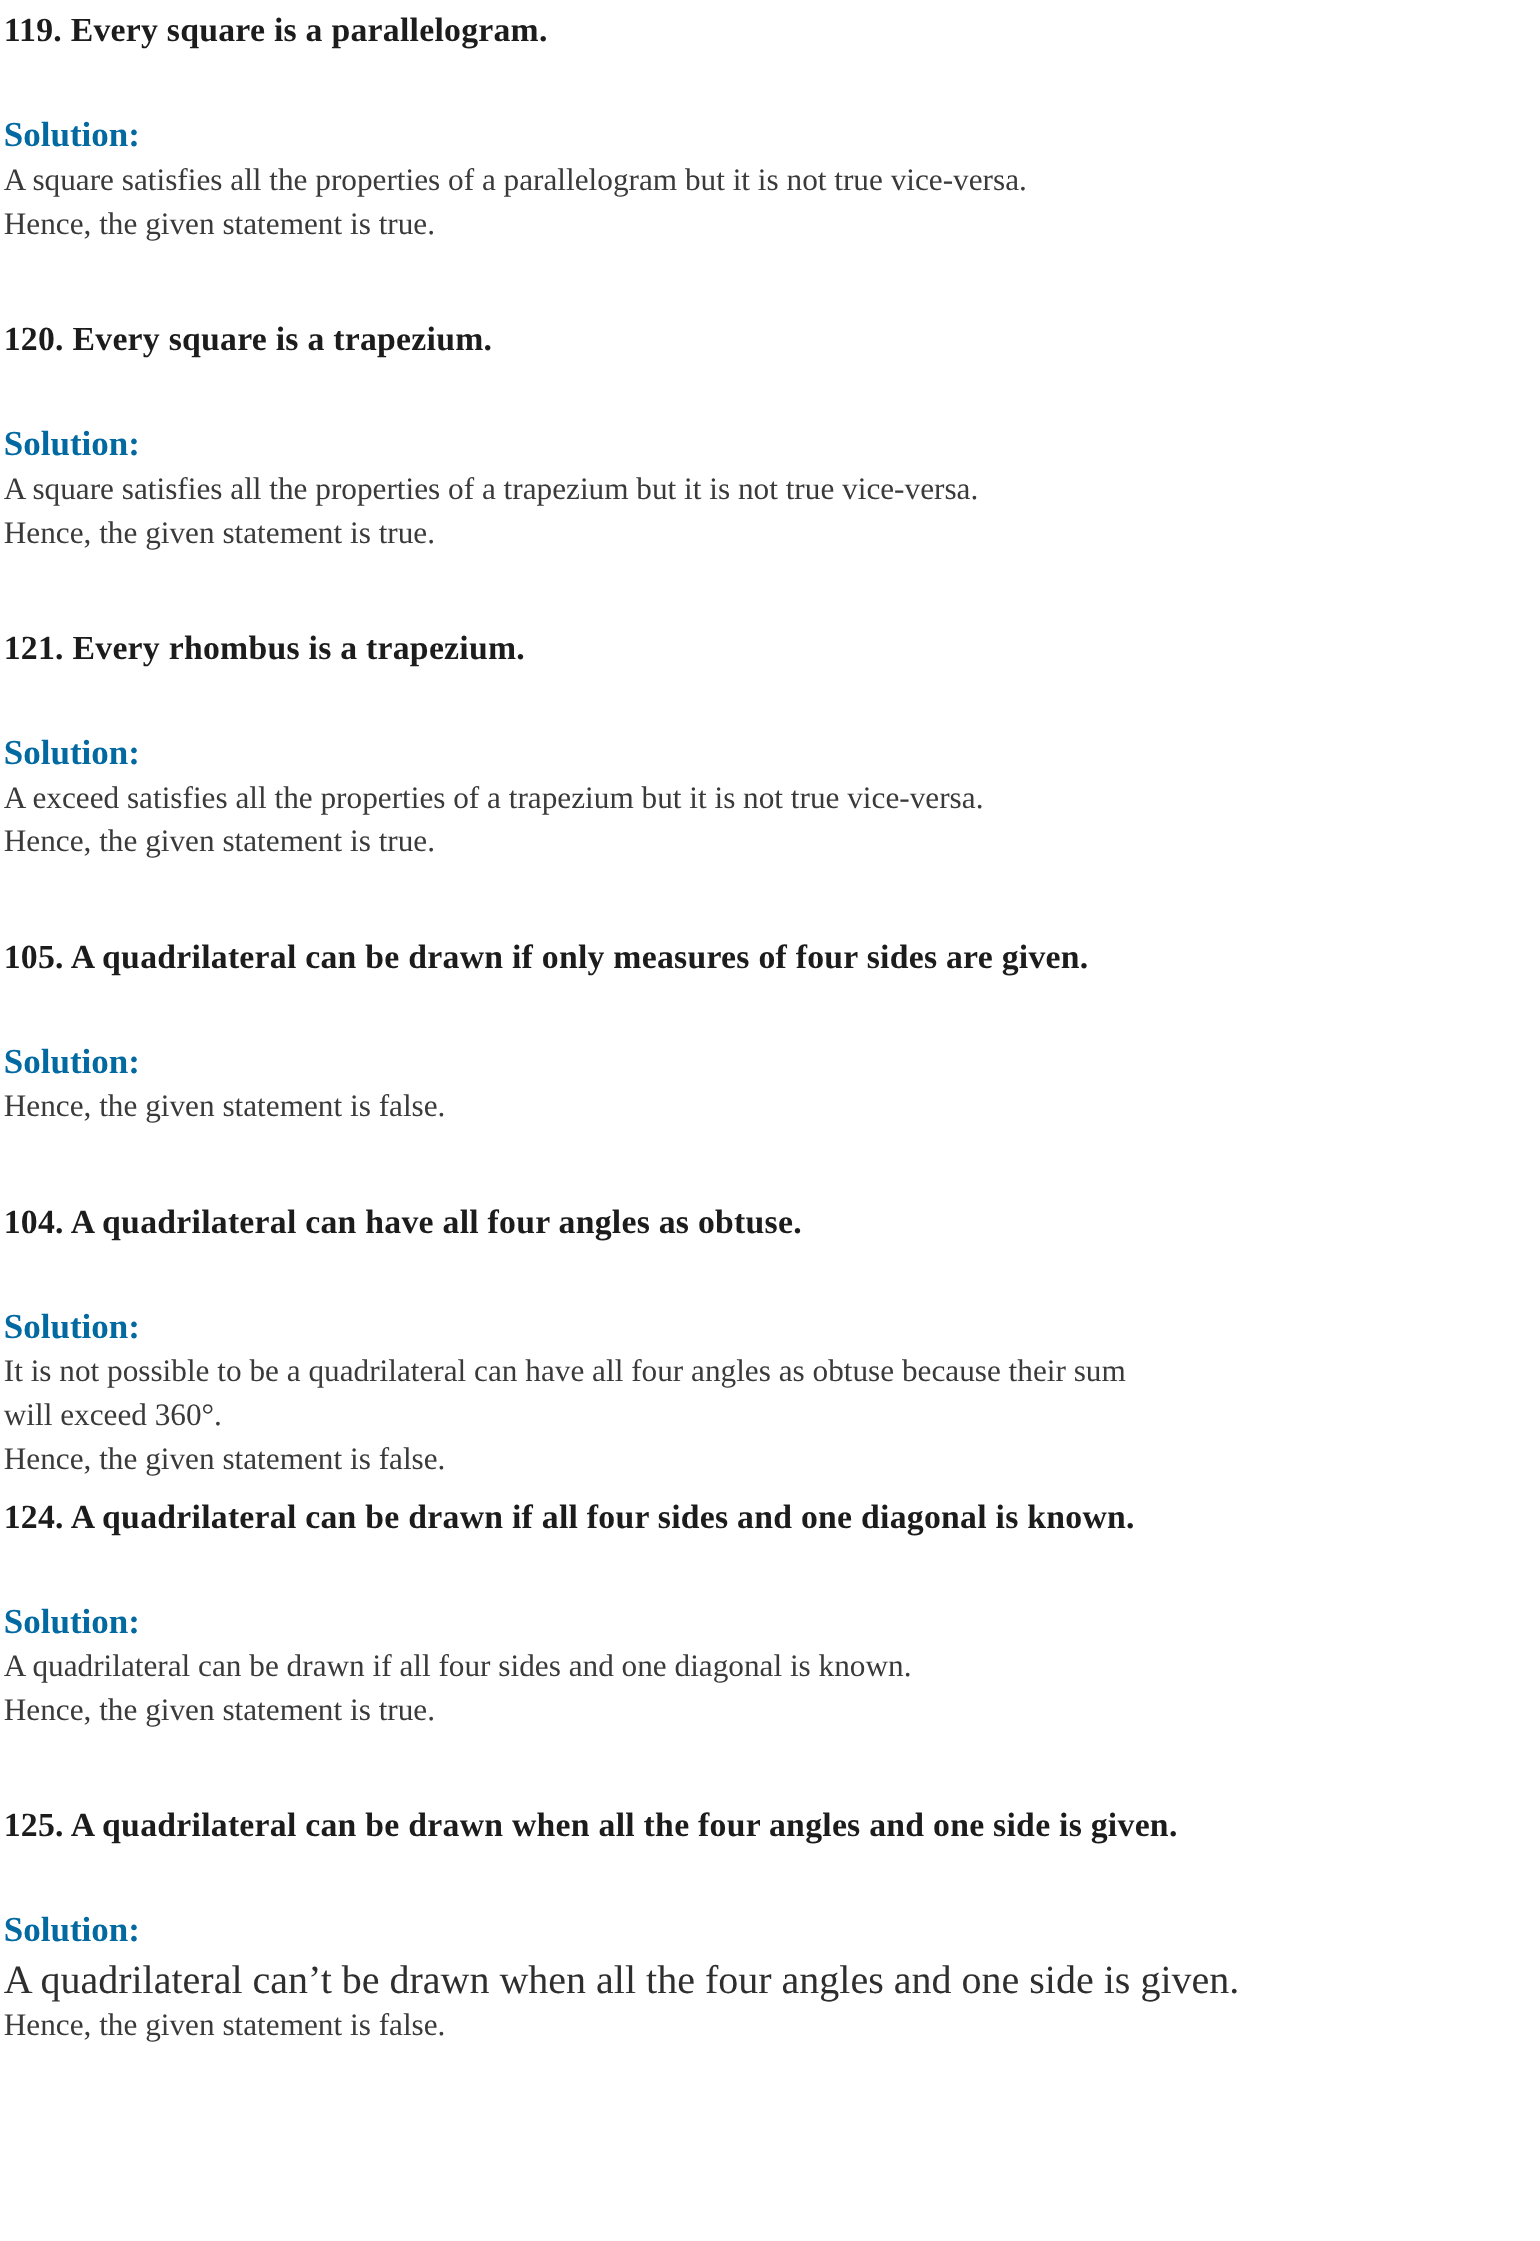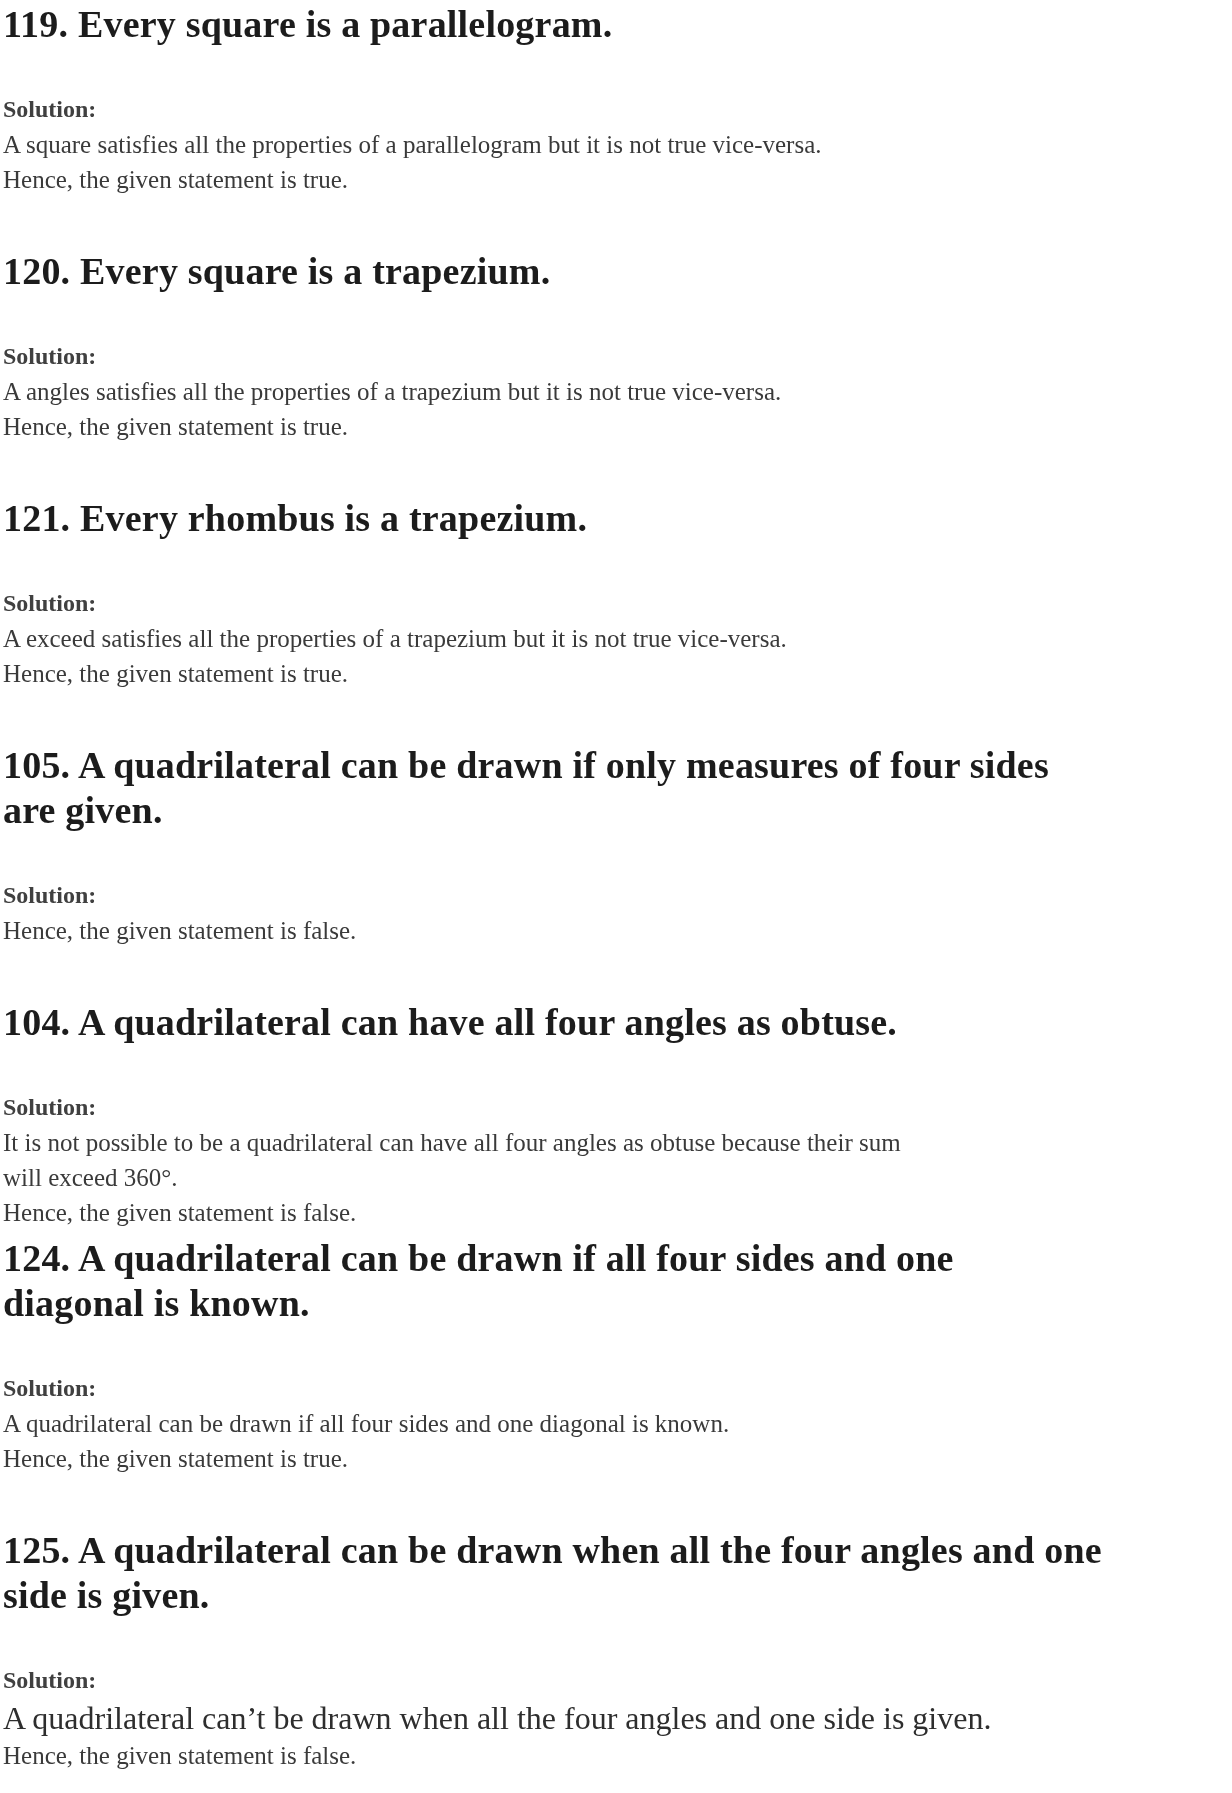"119. Every square is a" .q-heading { font-size: 38px -> 27px }
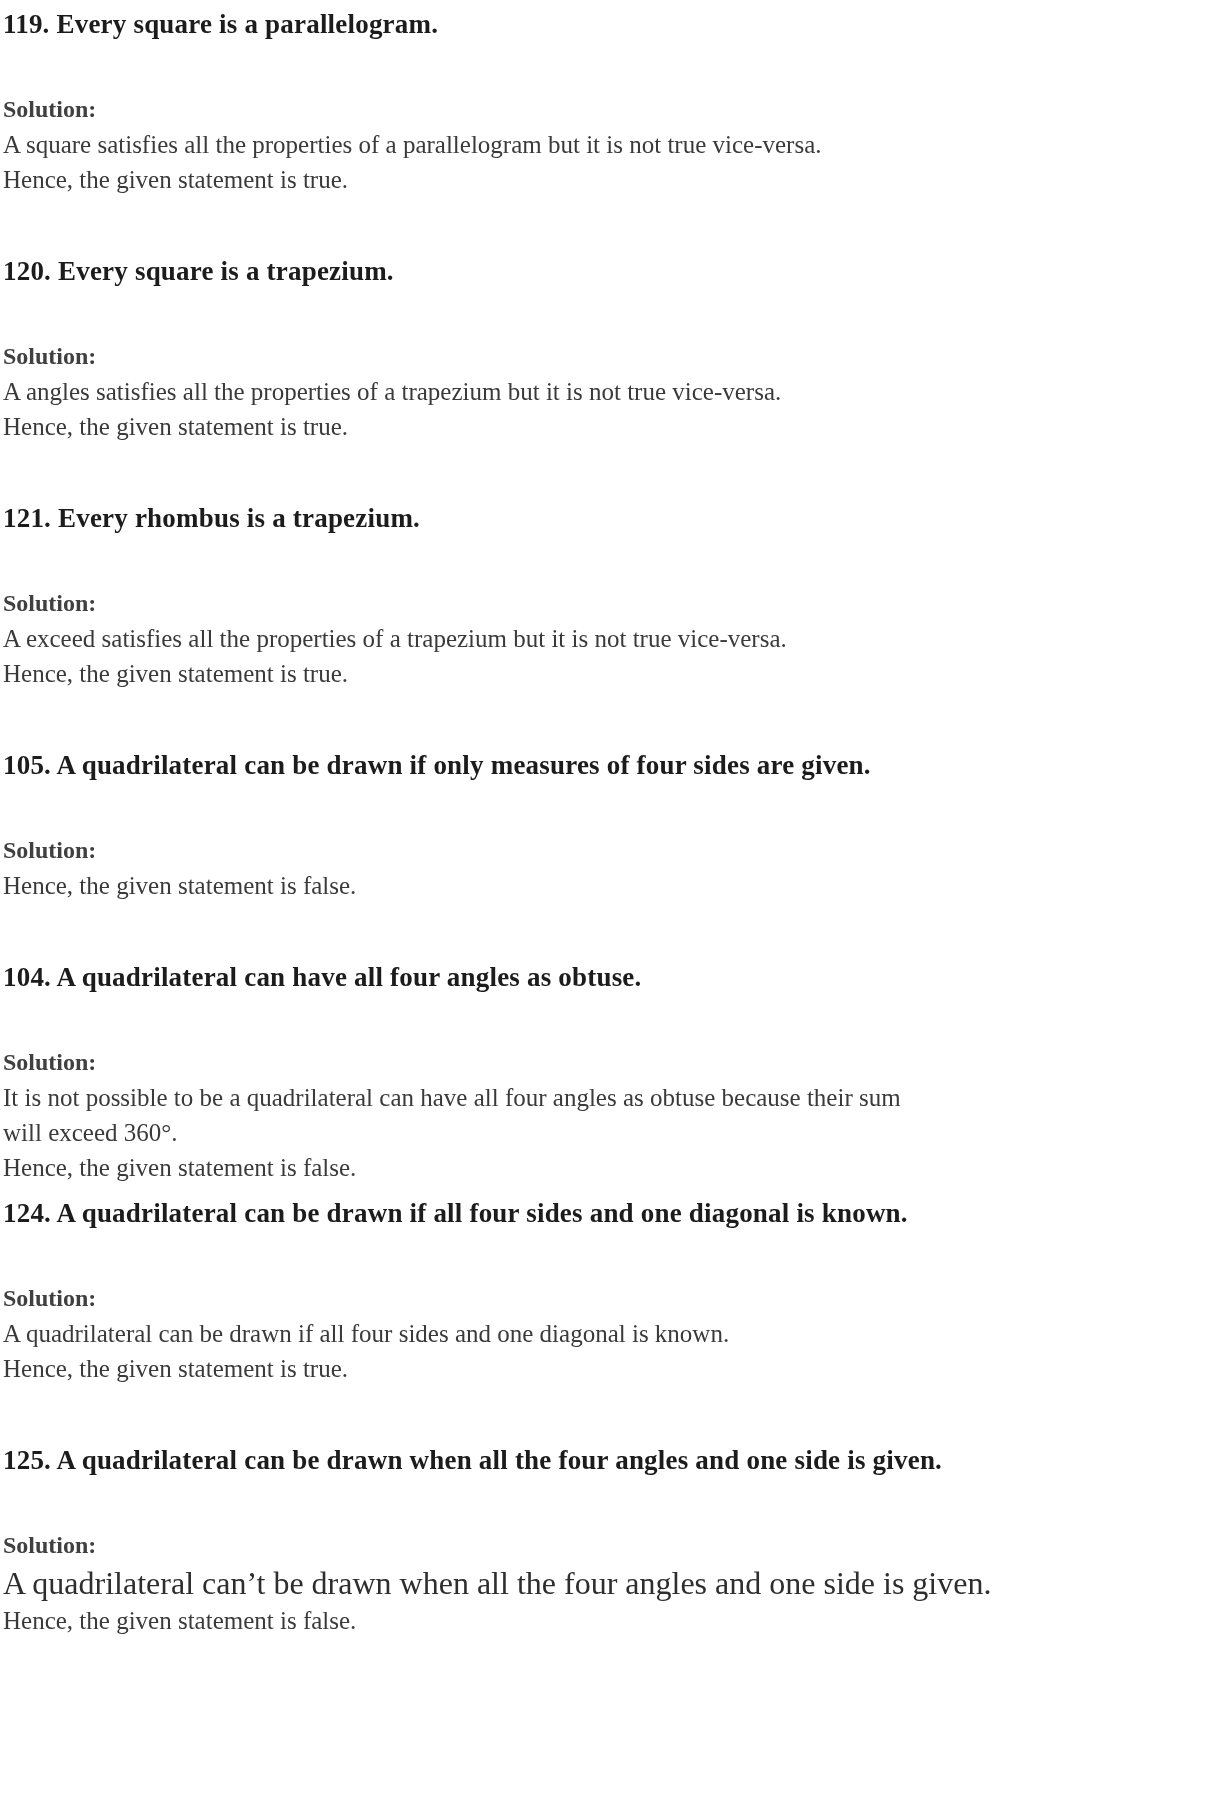"Solution:" .sol-label { color: #404040 -> #0369a1; font-size: 24px -> 28px }
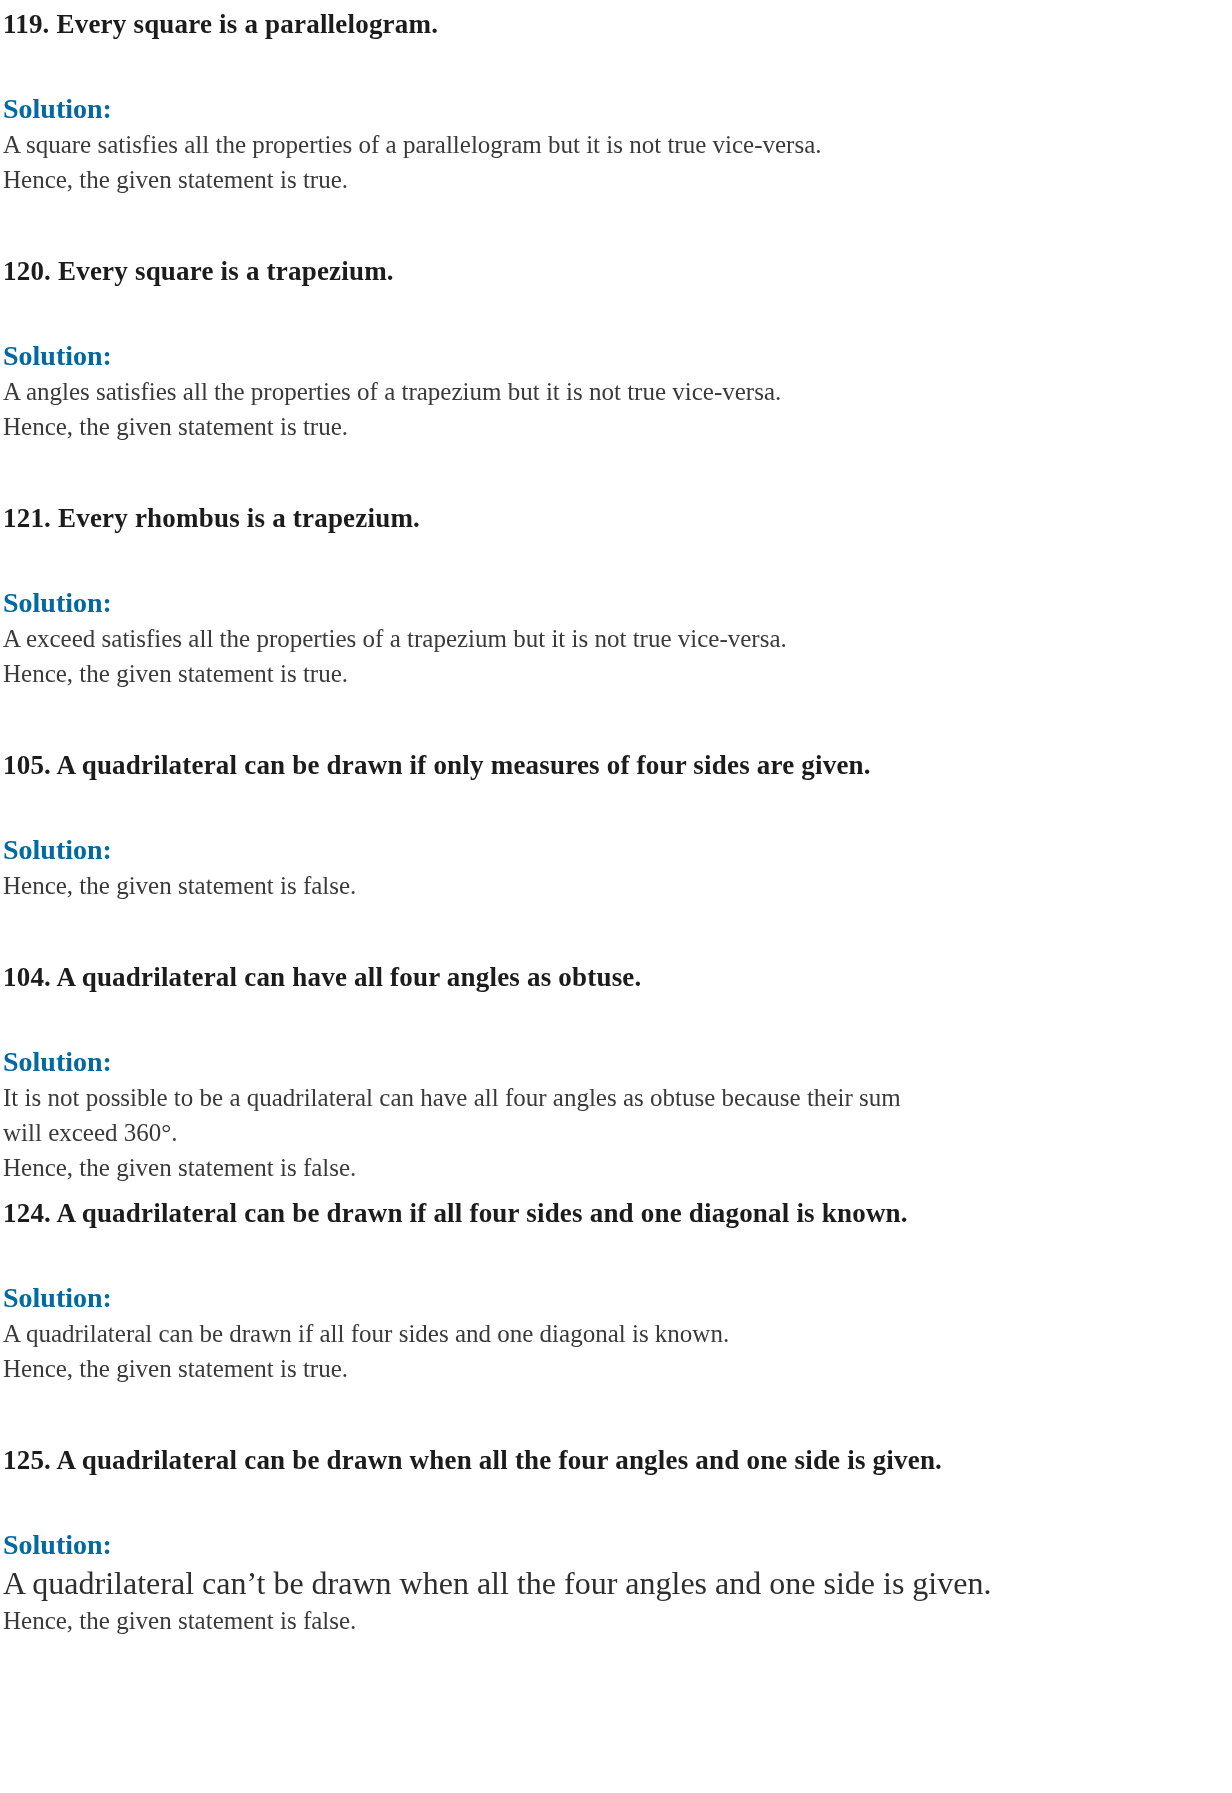"A angles satisfies all the" p.sol-line { text: angles -> square }
